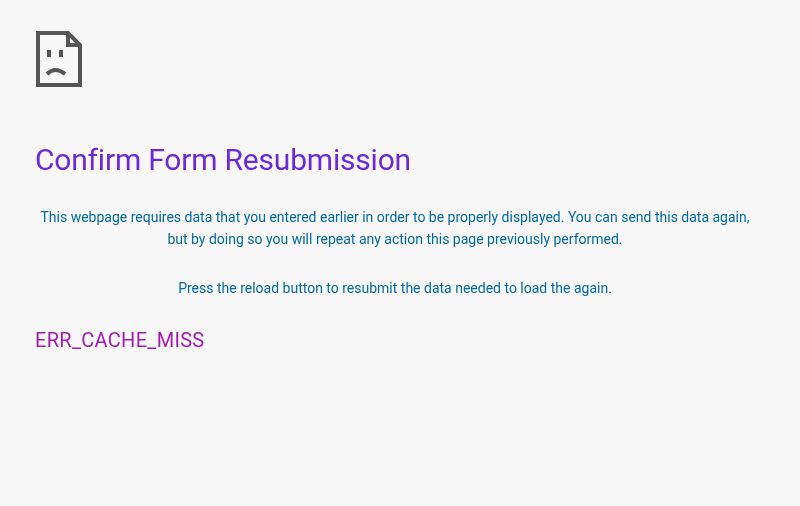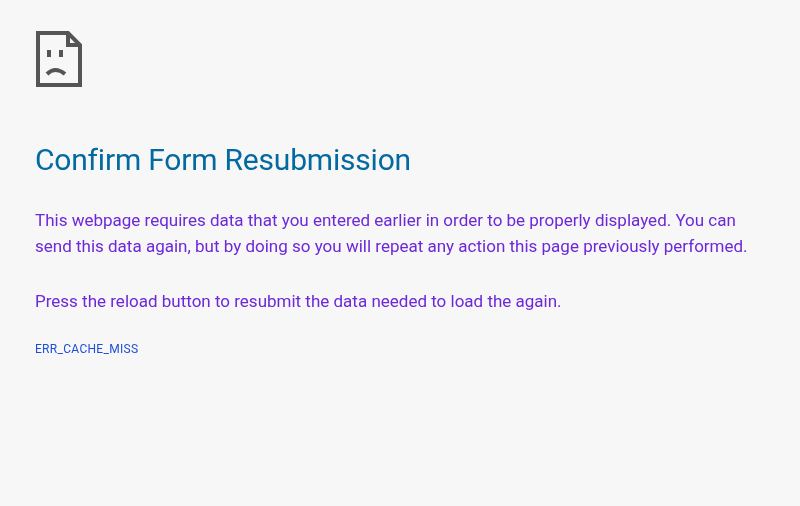"Confirm Form Resubmission" .page-title { color: #0369a1 -> #6d28d9 }
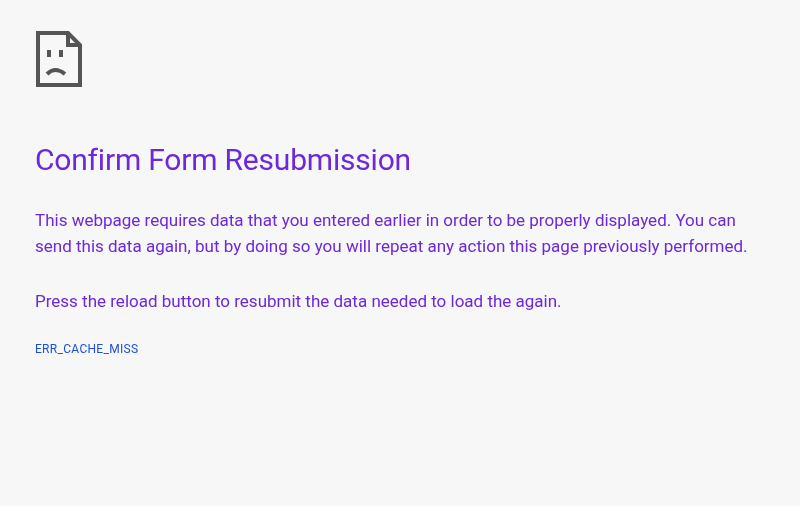"This webpage requires data that" .body-text { color: #6d28d9 -> #0369a1; font-size: 17px -> 14px; text-align: none -> center }
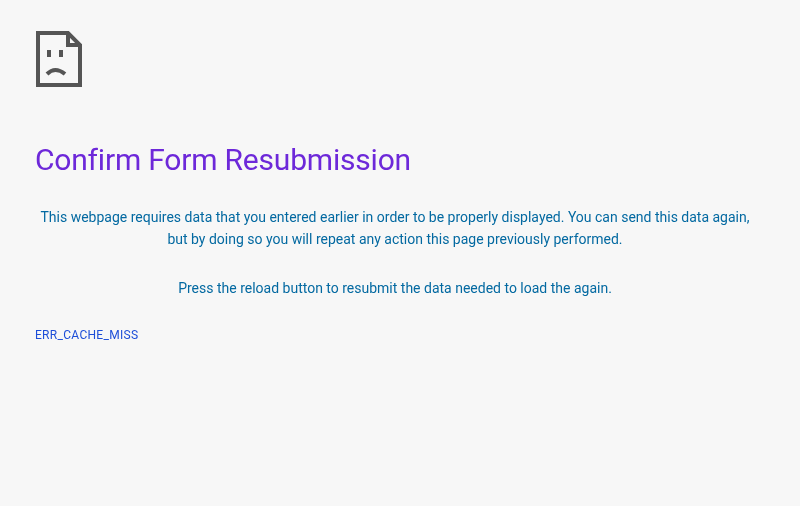"ERR_CACHE_MISS" .error-code { color: #1d4ed8 -> #a21caf; font-size: 12px -> 20px }
